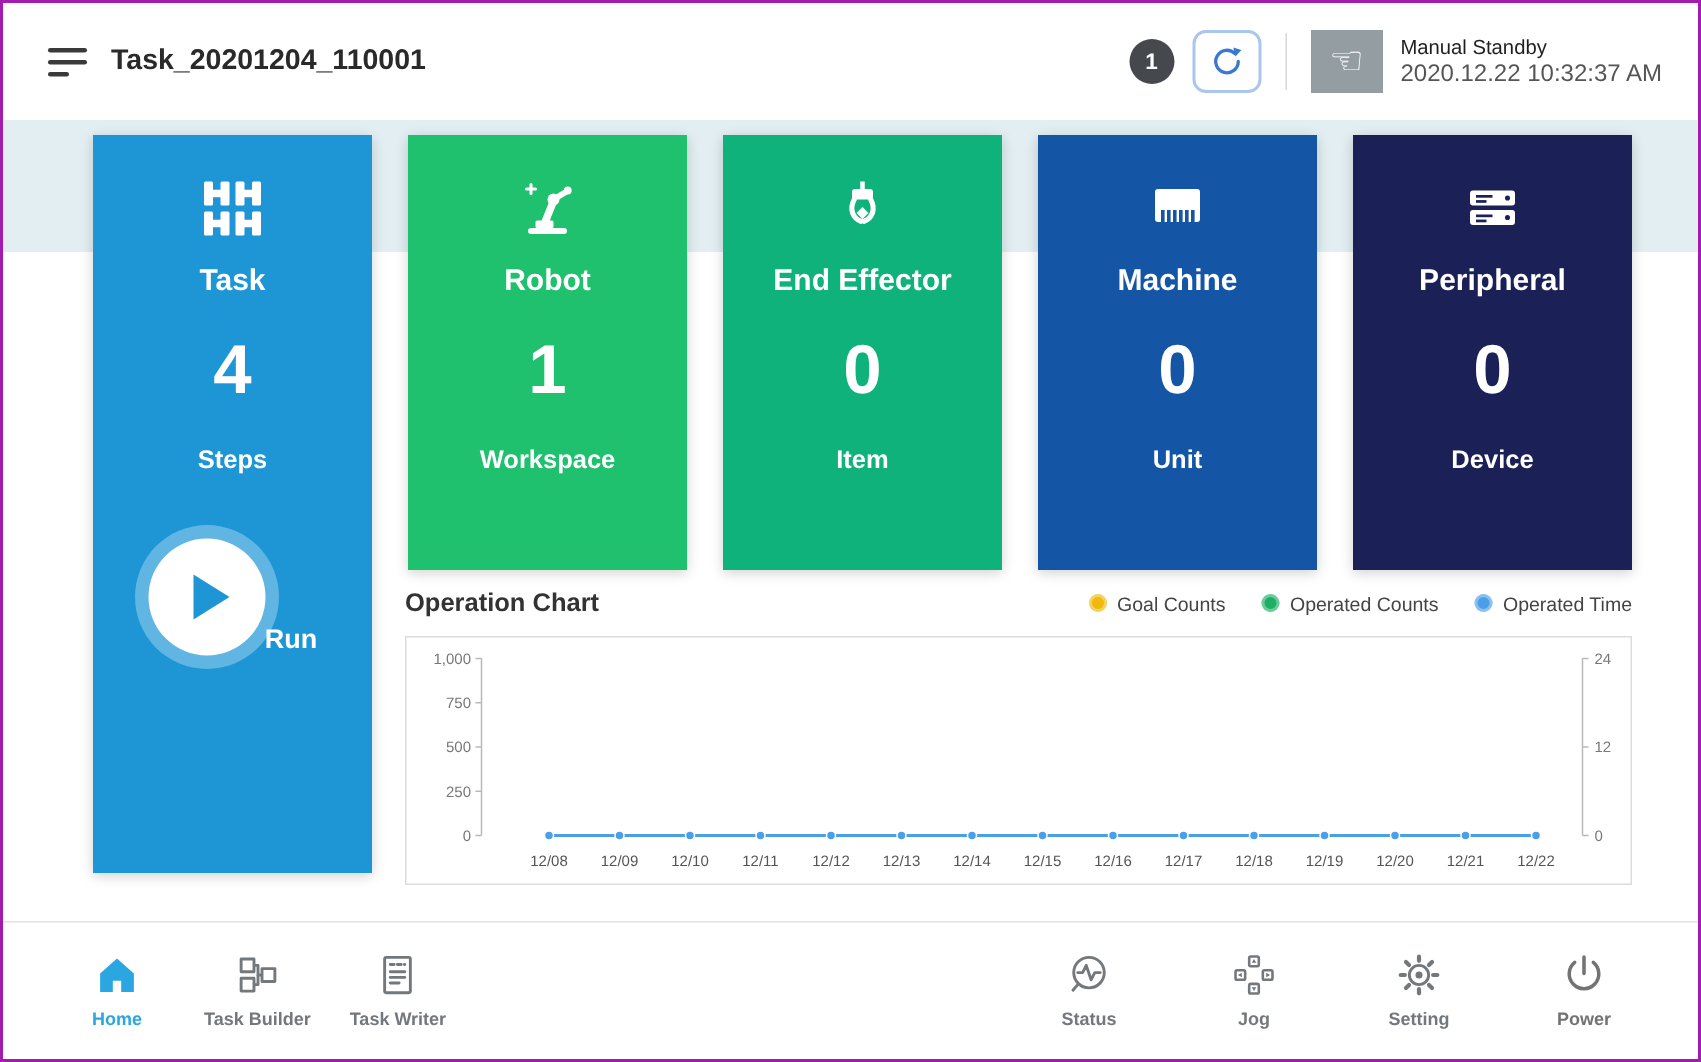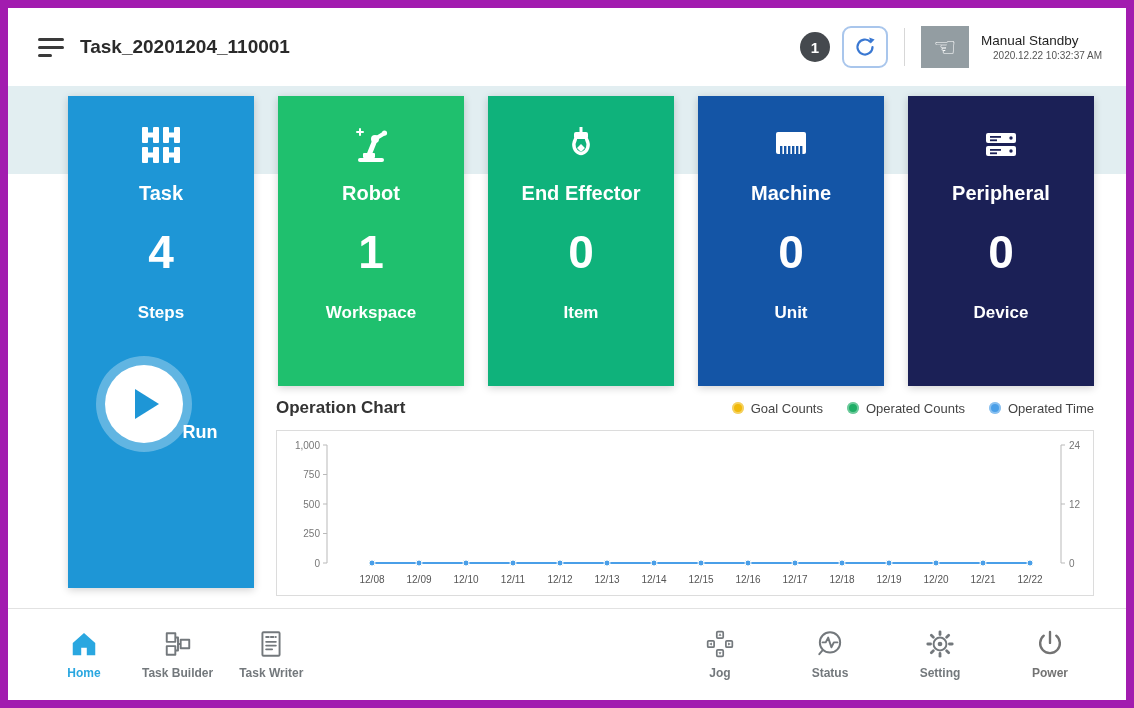"Task_20201204_110001" .frame { border: 8px solid #a21caf -> 2px solid #a21caf }
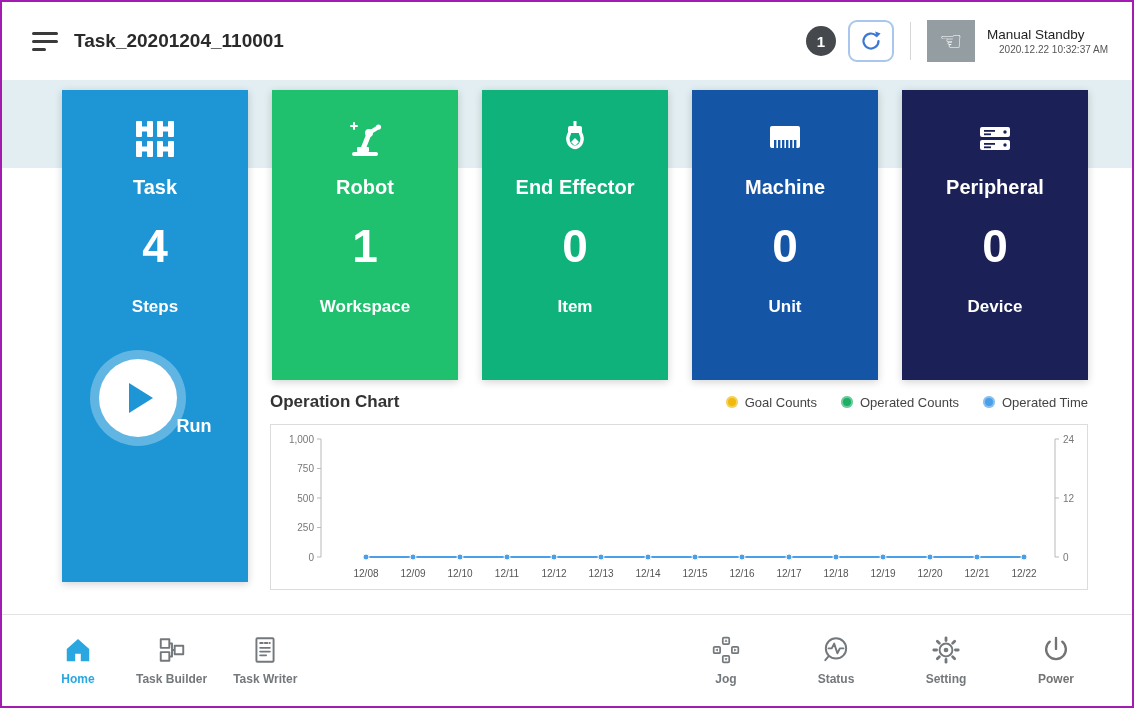"2020.12.22 10:32:37 AM" .mode-time { font-size: 10px -> 16px; margin-left: 12px -> none }
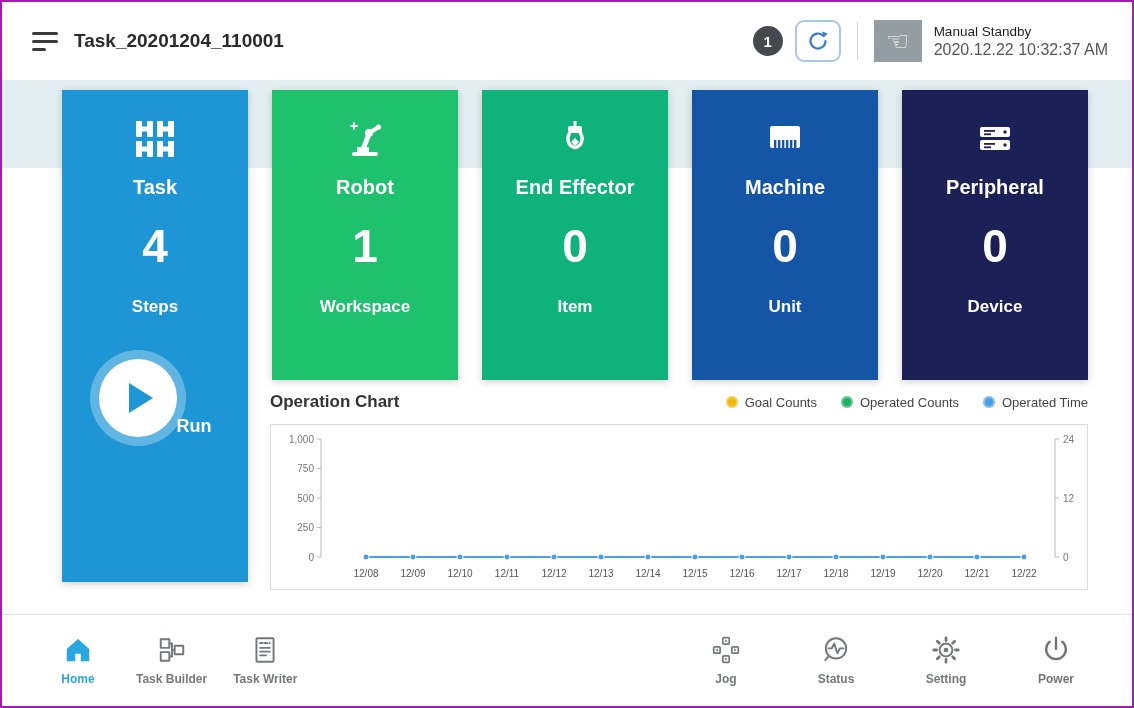"Jog" div.nav-item { order: before "Status" -> after "Status" }
